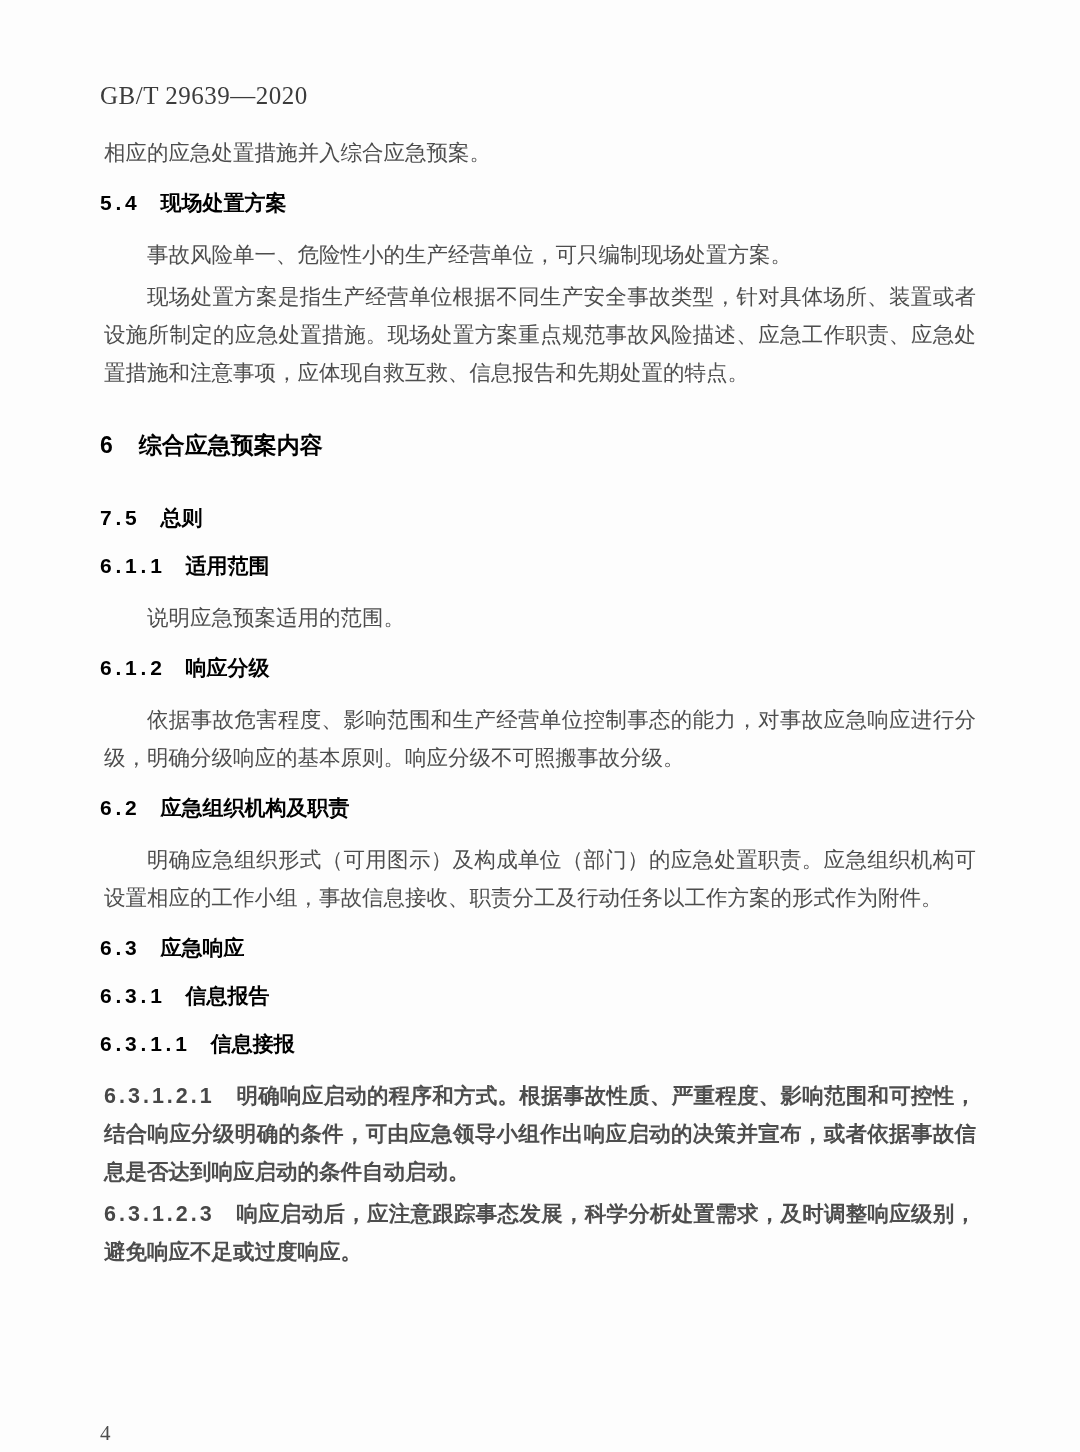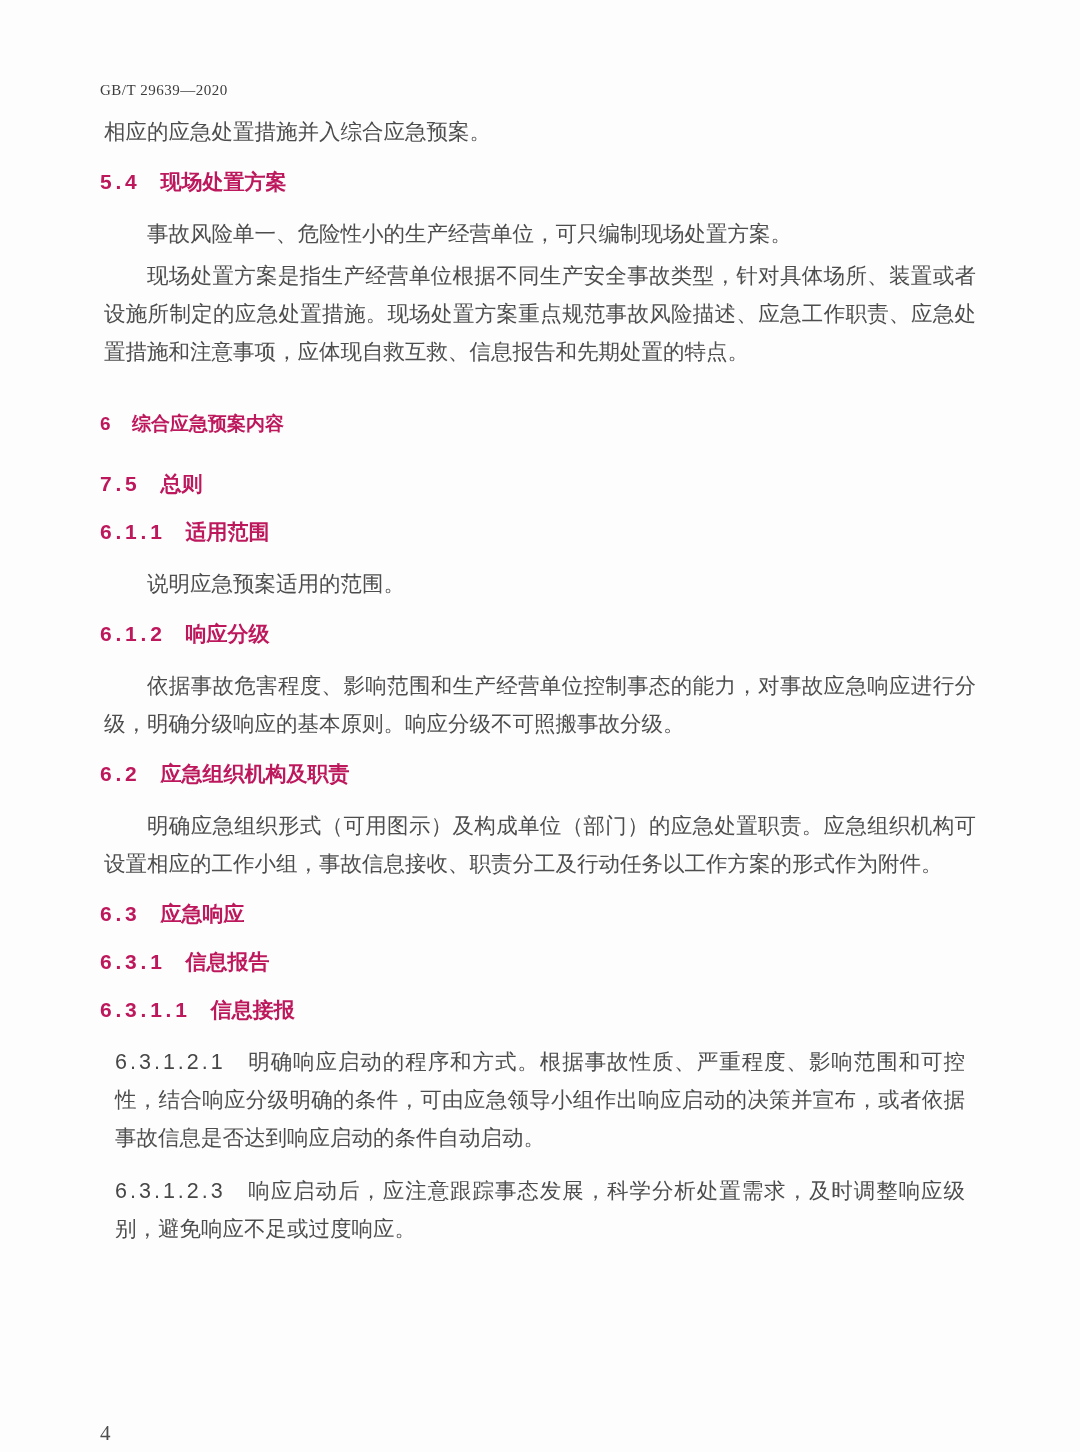"GB/T 29639—2020" .doc-header { font-size: 15px -> 25px; margin-bottom: 14px -> 24px }
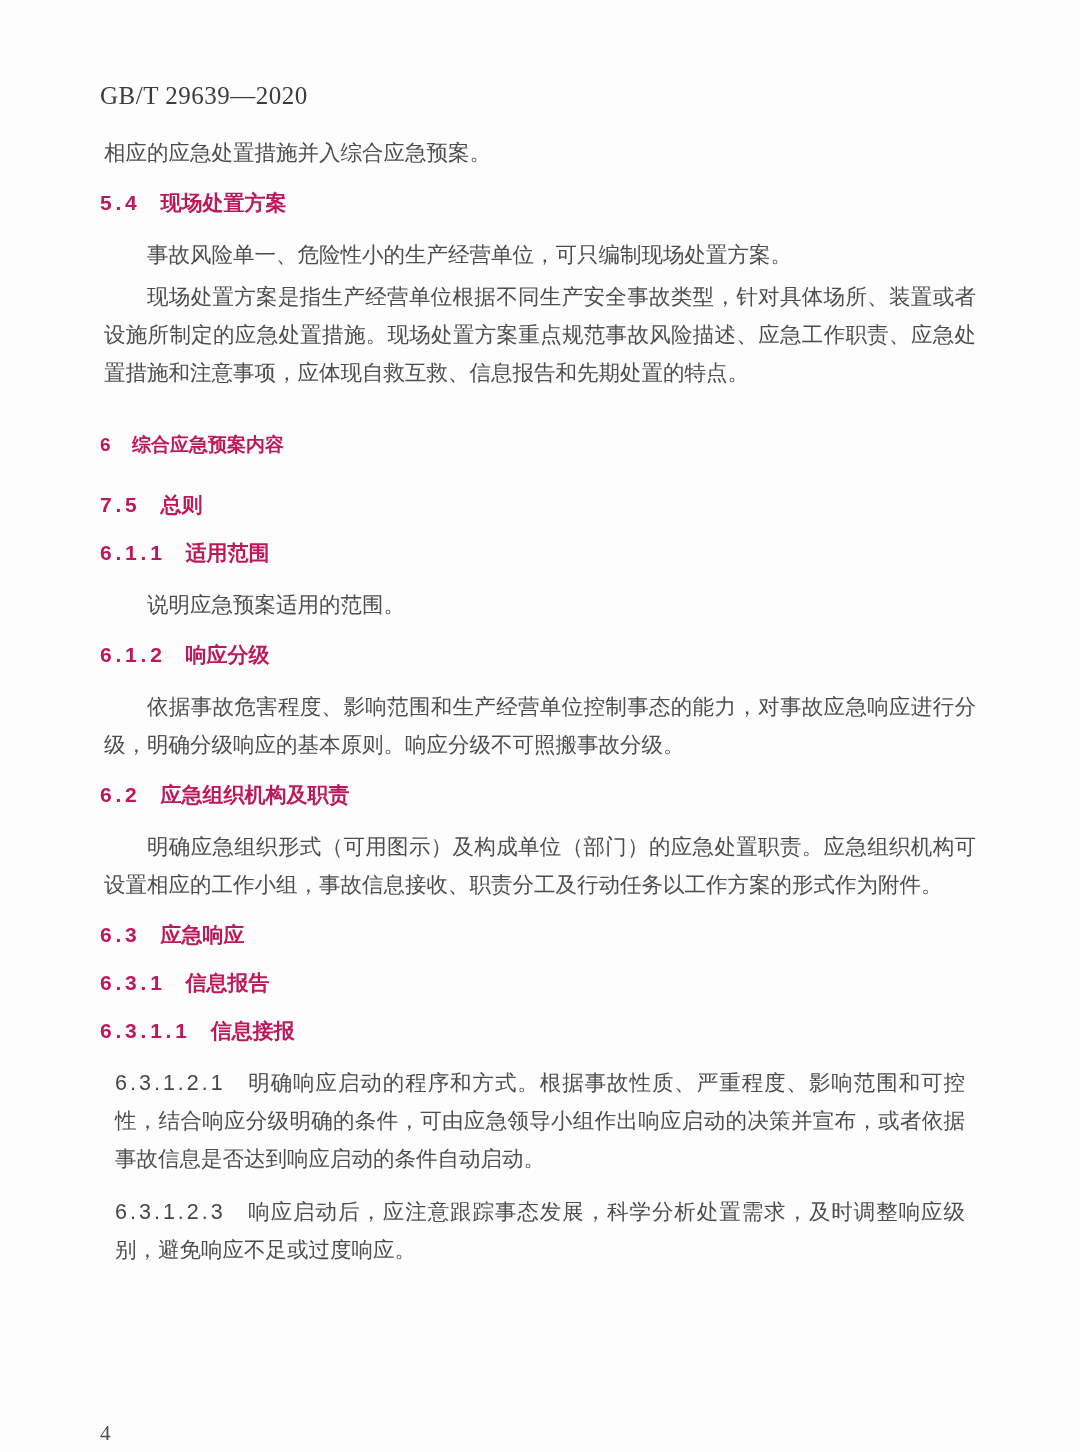"5.4 现场处置方案" .h { color: #be185d -> #000000 }
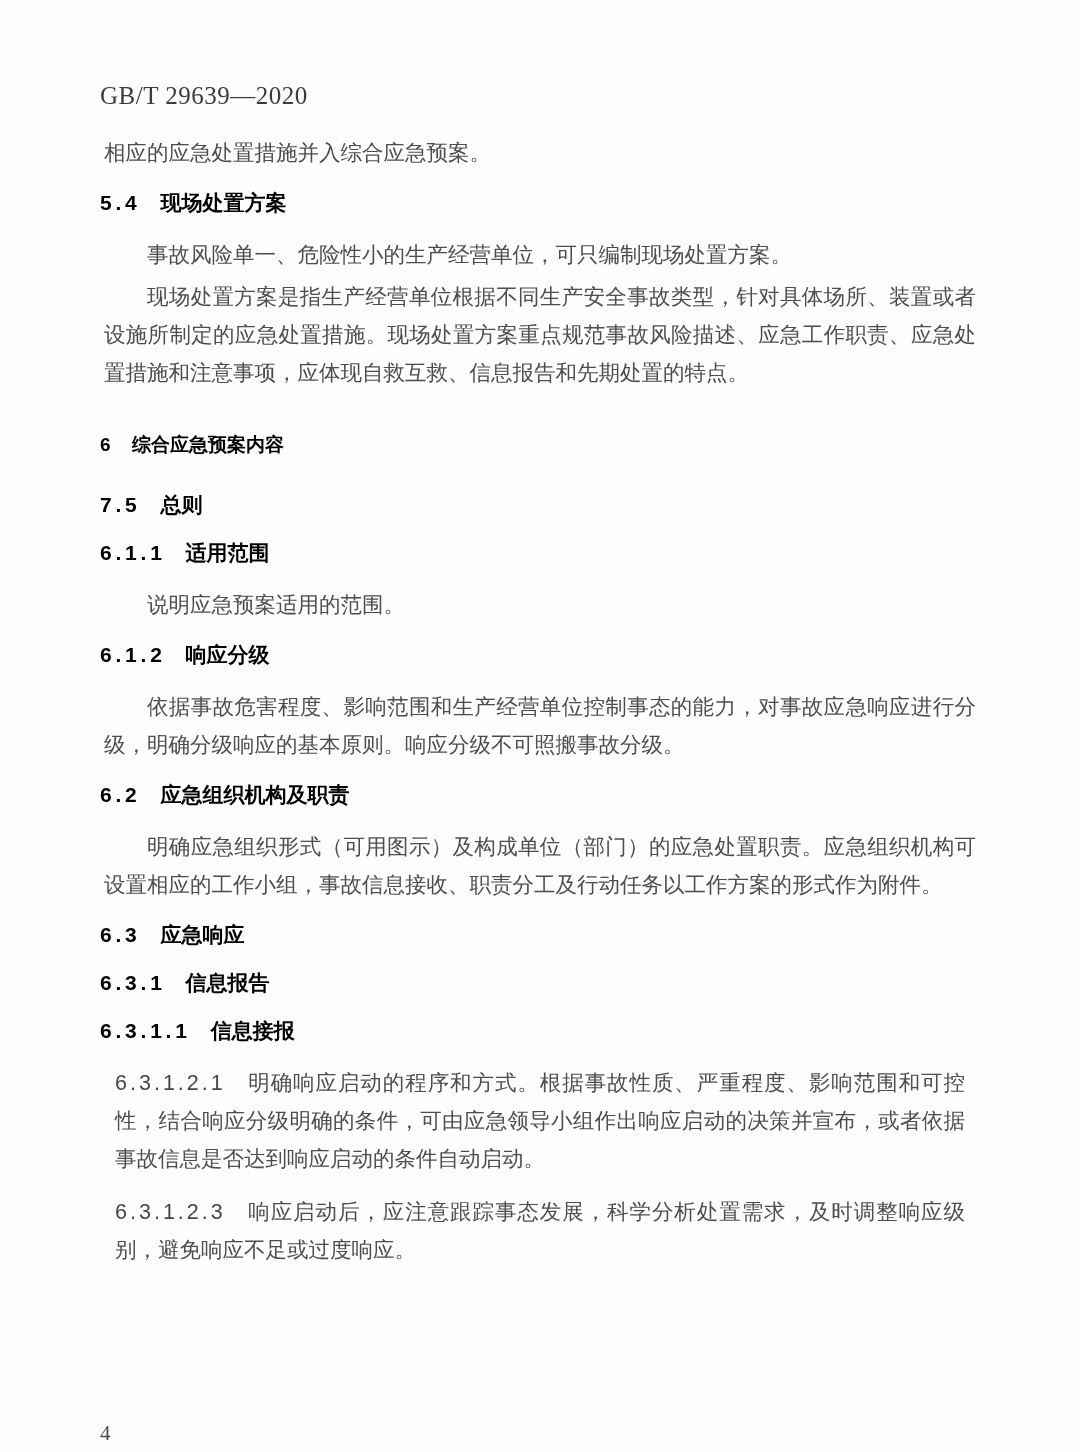"6 综合应急预案内容" .h1 { font-size: 19px -> 23px; margin: 38px 0 30px 0 -> 38px 0 43px 0 }
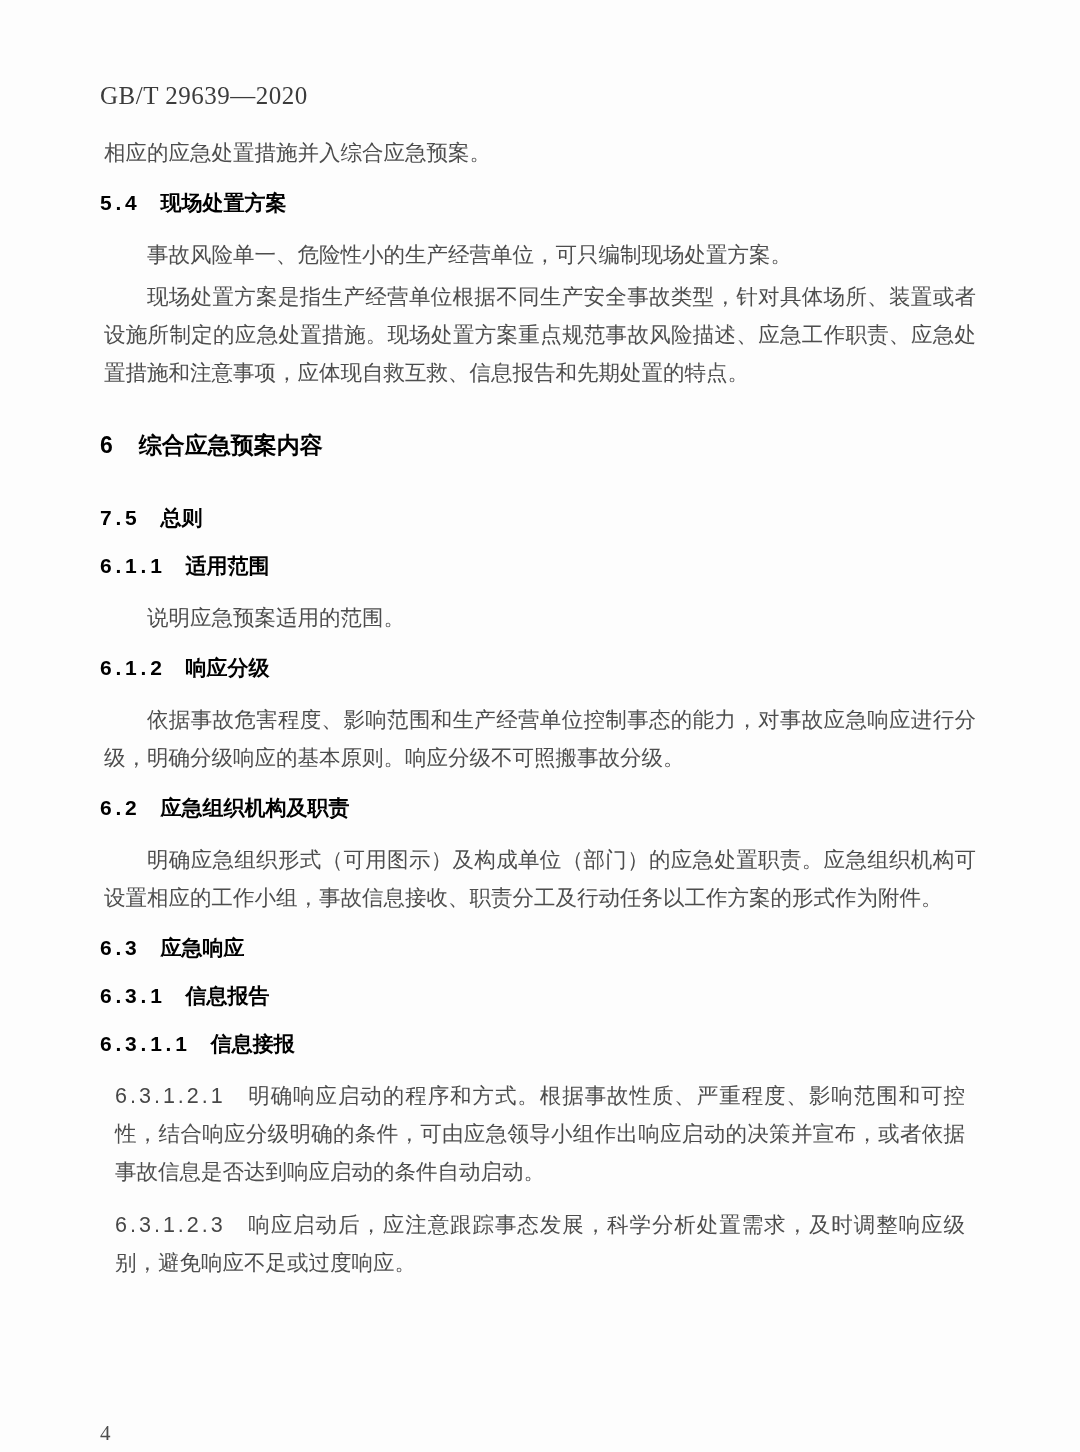"6.3.1.2.1" .clause { font-weight: none -> bold; margin: 15px -> 4px }
